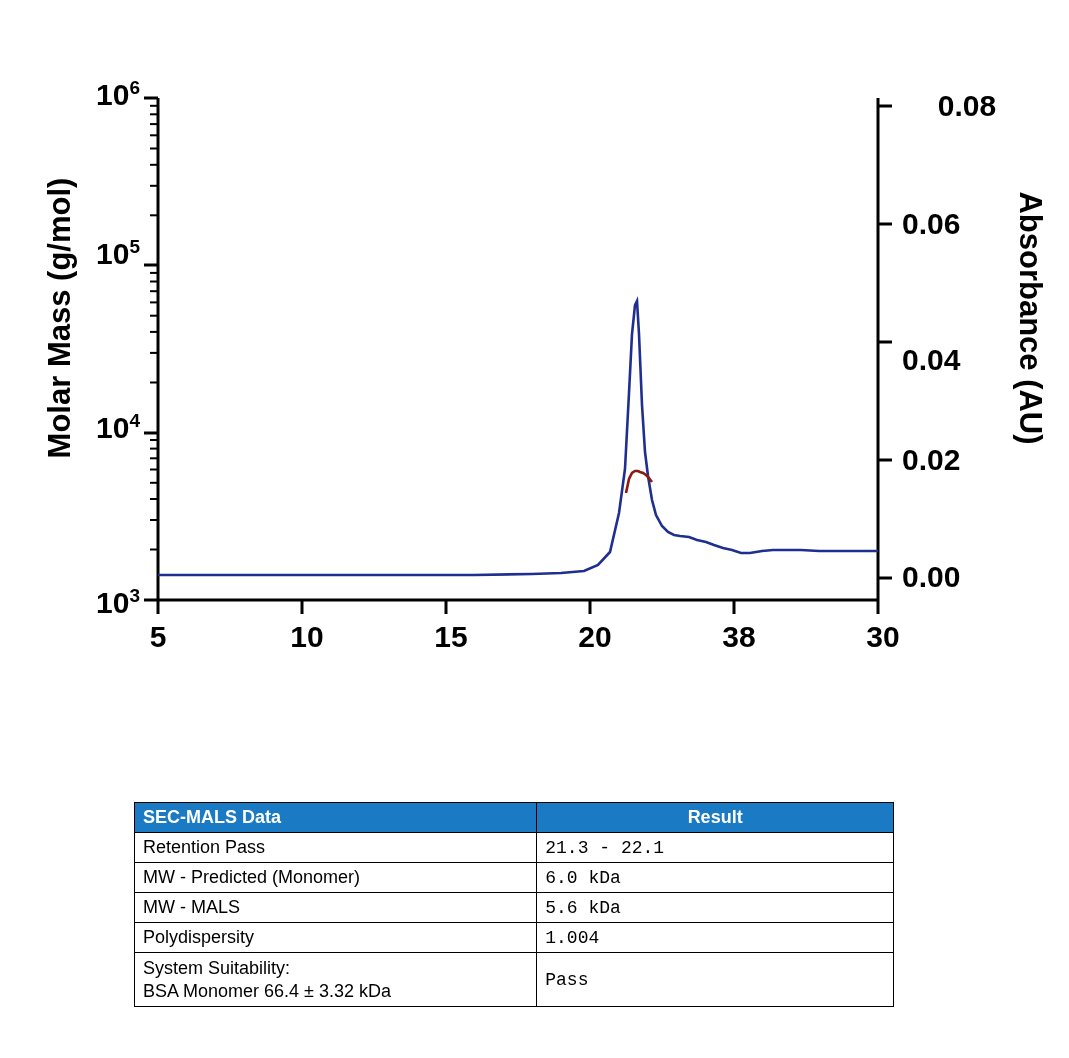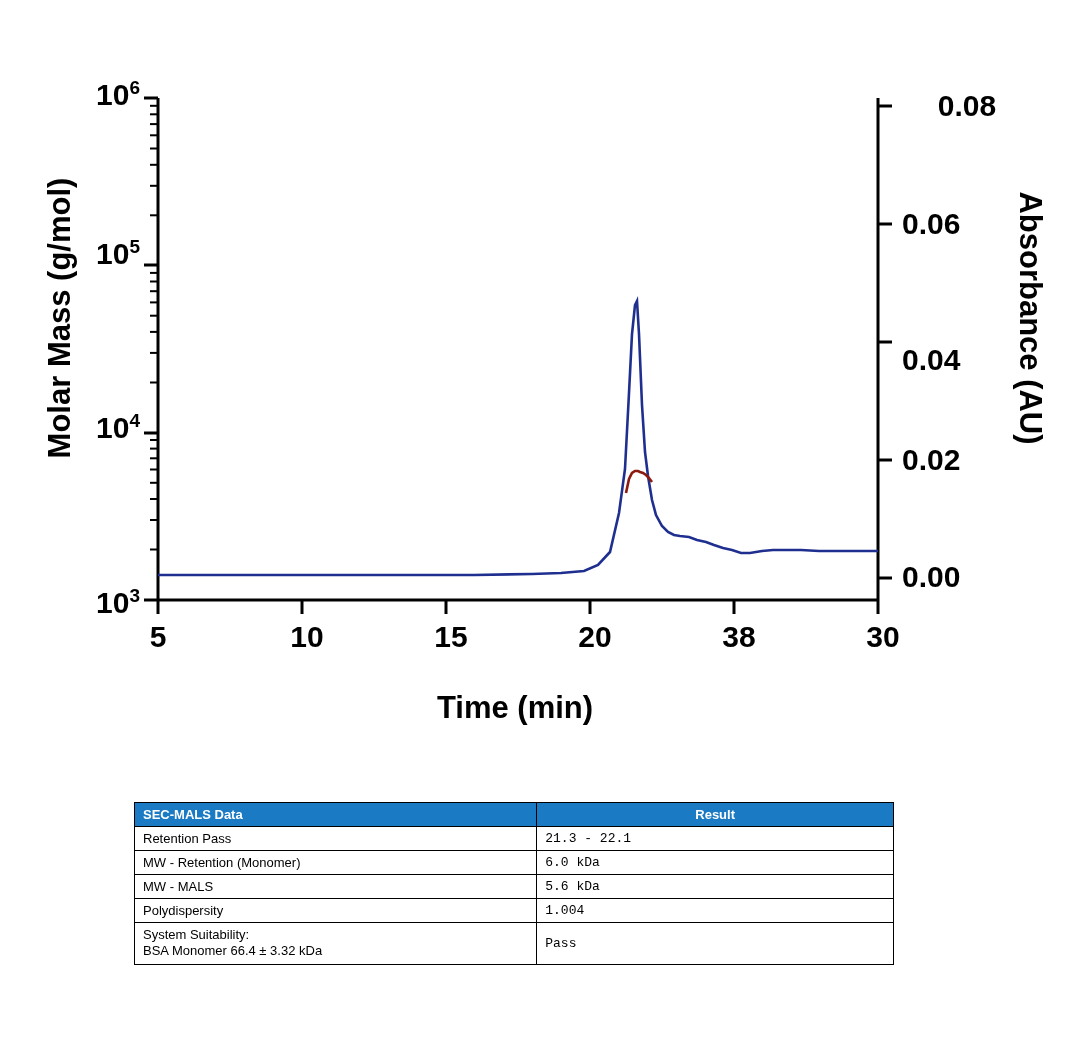"Time (min)" div.axis-title { html: <div>Time (min)</div> -> none }
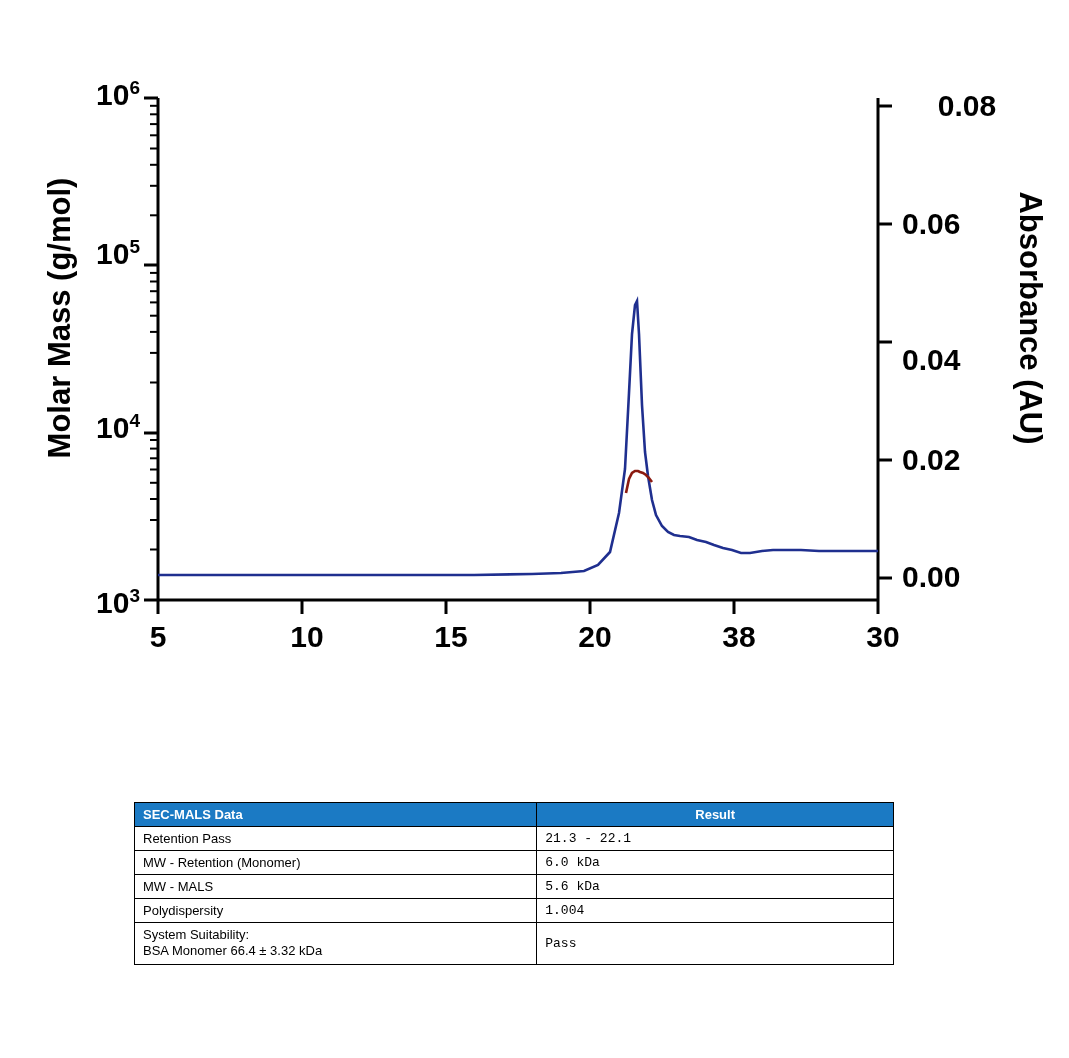"SEC-MALS Data" table.data-table { font-size: 13px -> 18px }
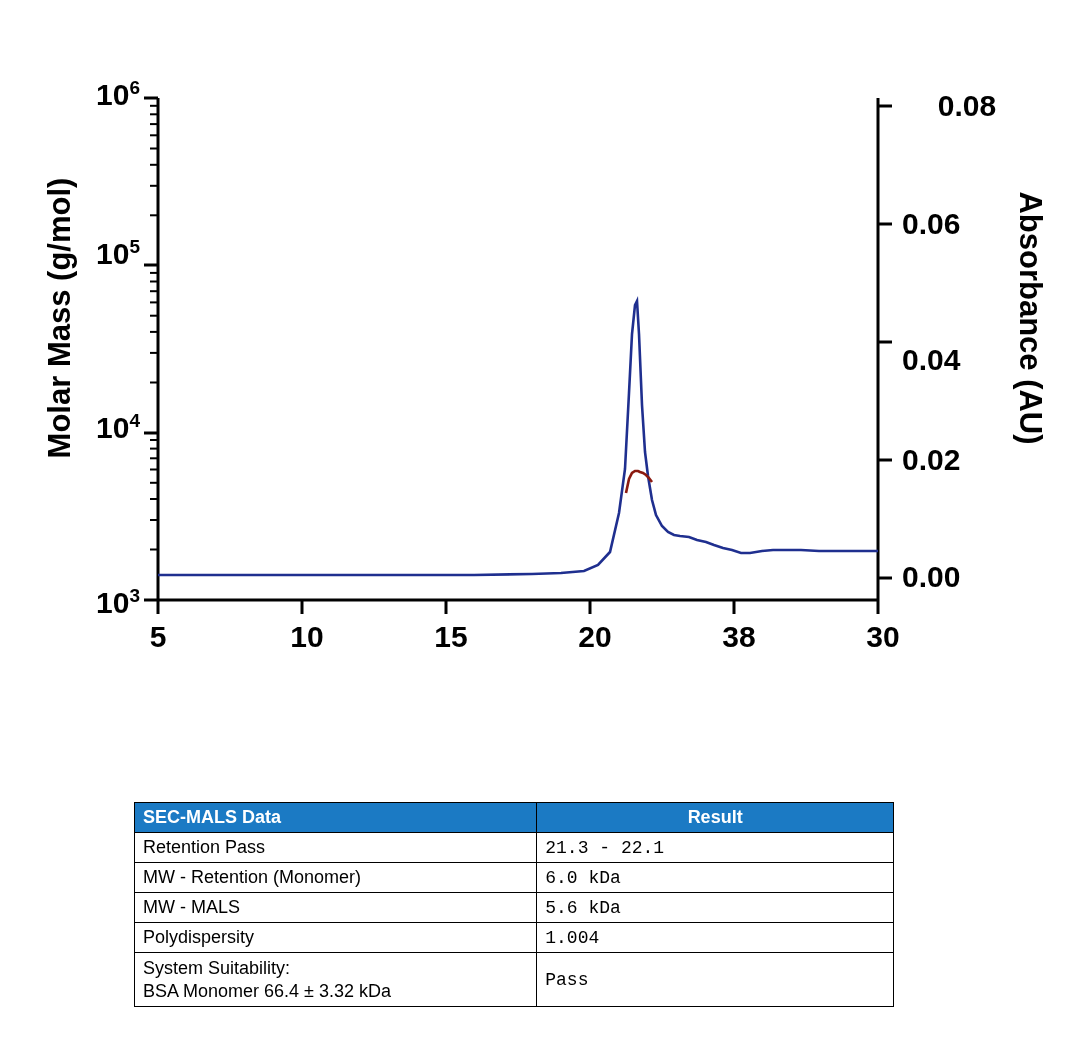"MW - Retention (Monomer)" td.label-col { text: Retention -> Predicted }
